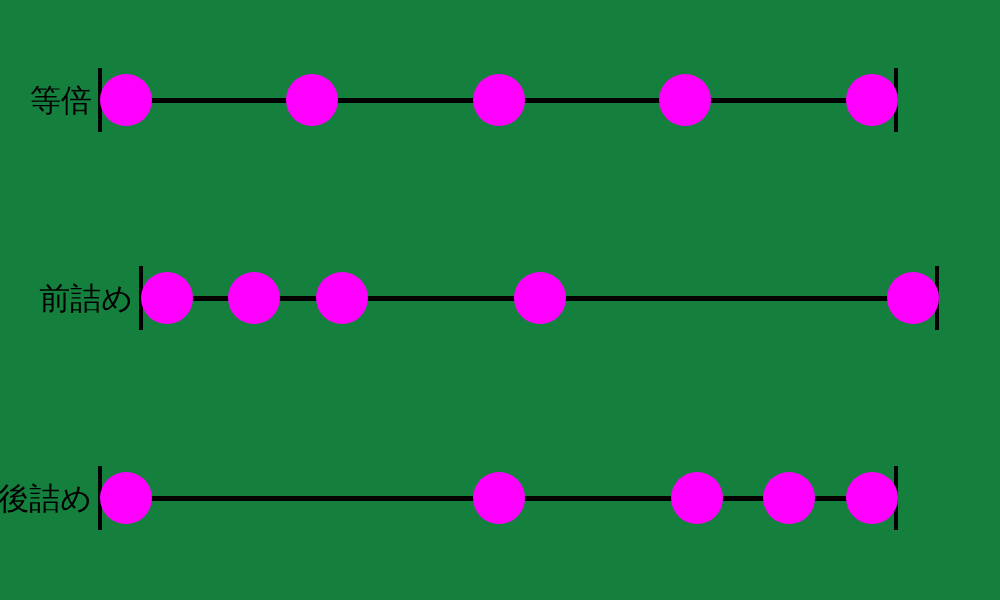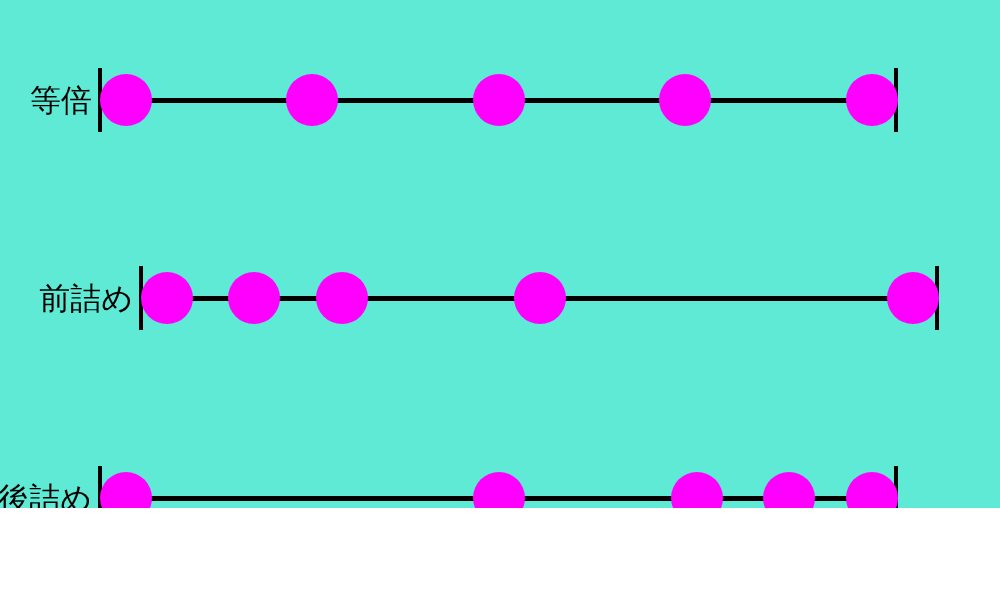"等倍" #stage { background: #5eead4 -> #15803d; height: 508px -> 600px }
